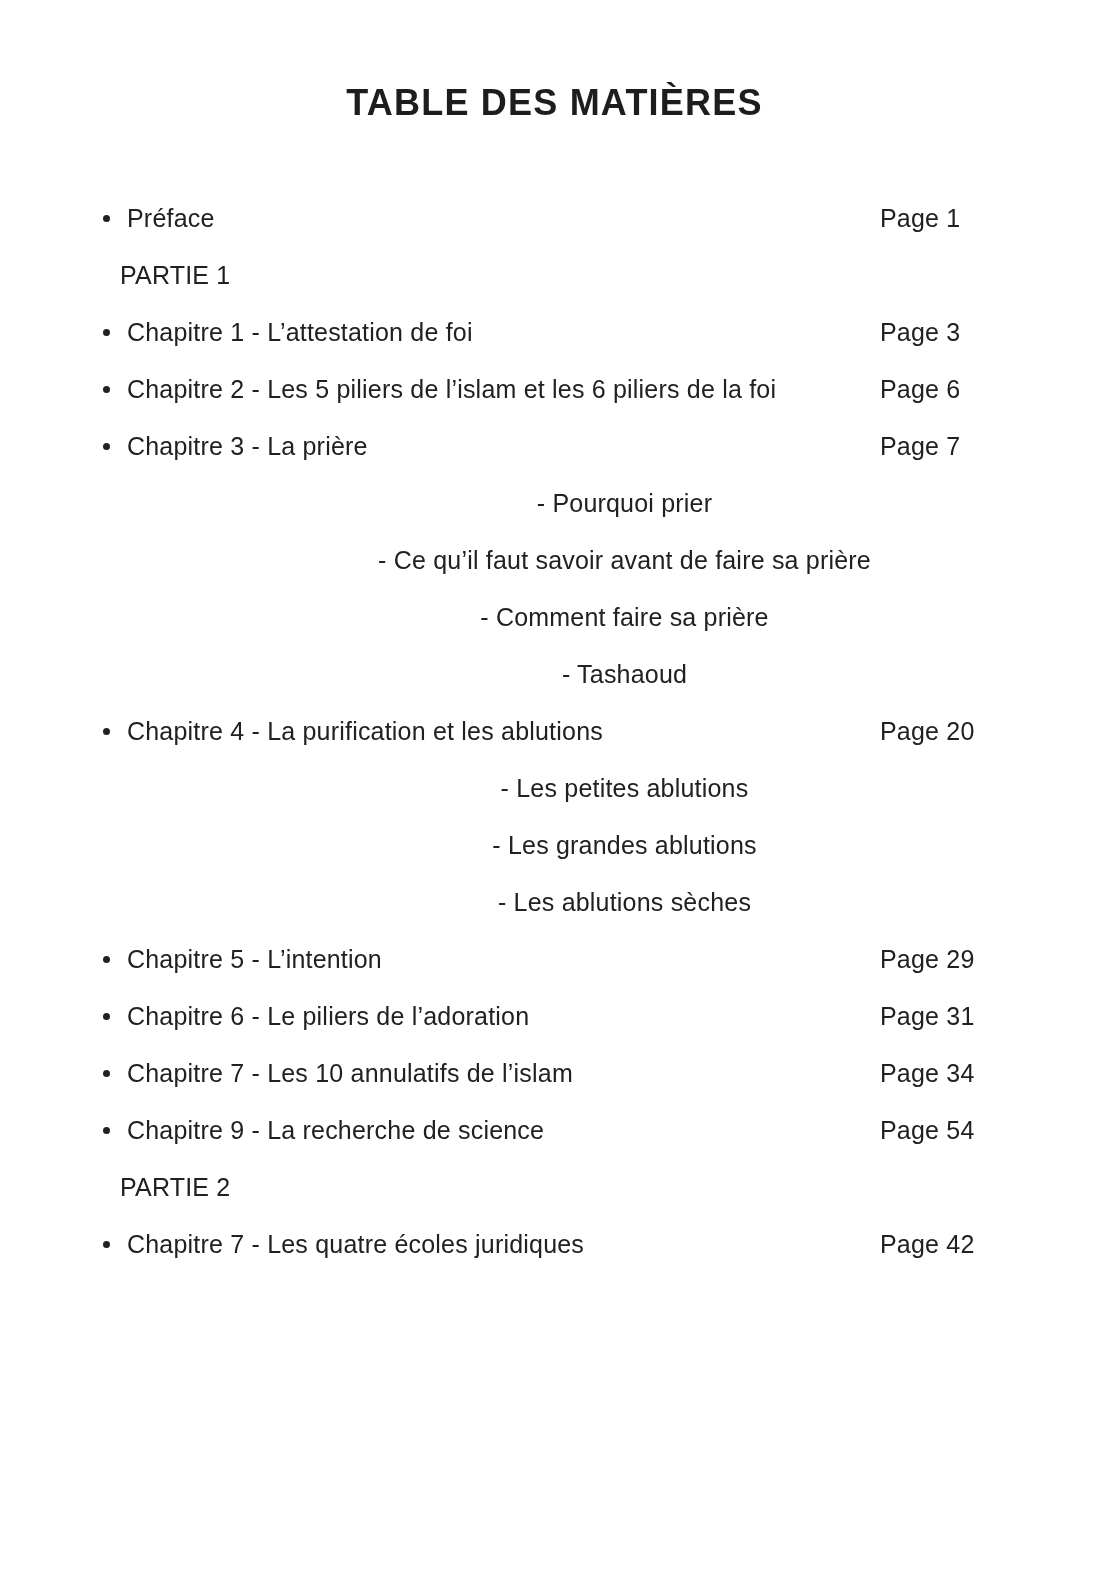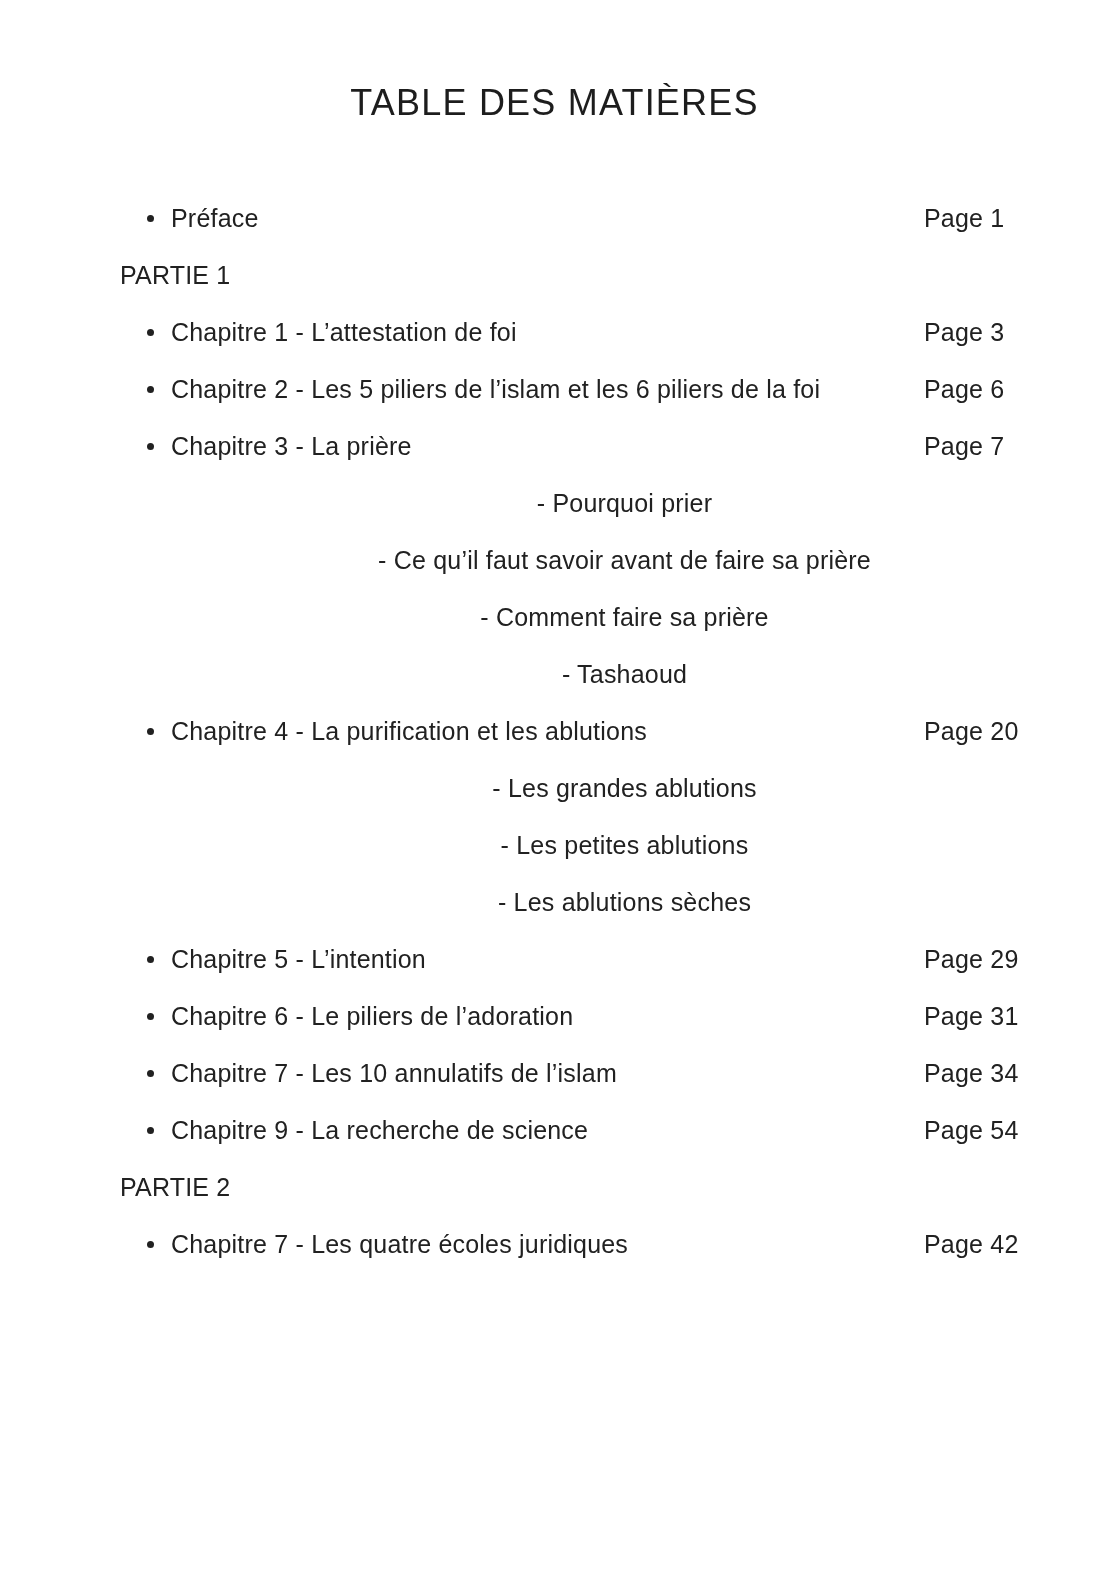"TABLE DES MATIÈRES" .doc-title { font-weight: 400 -> 700 }
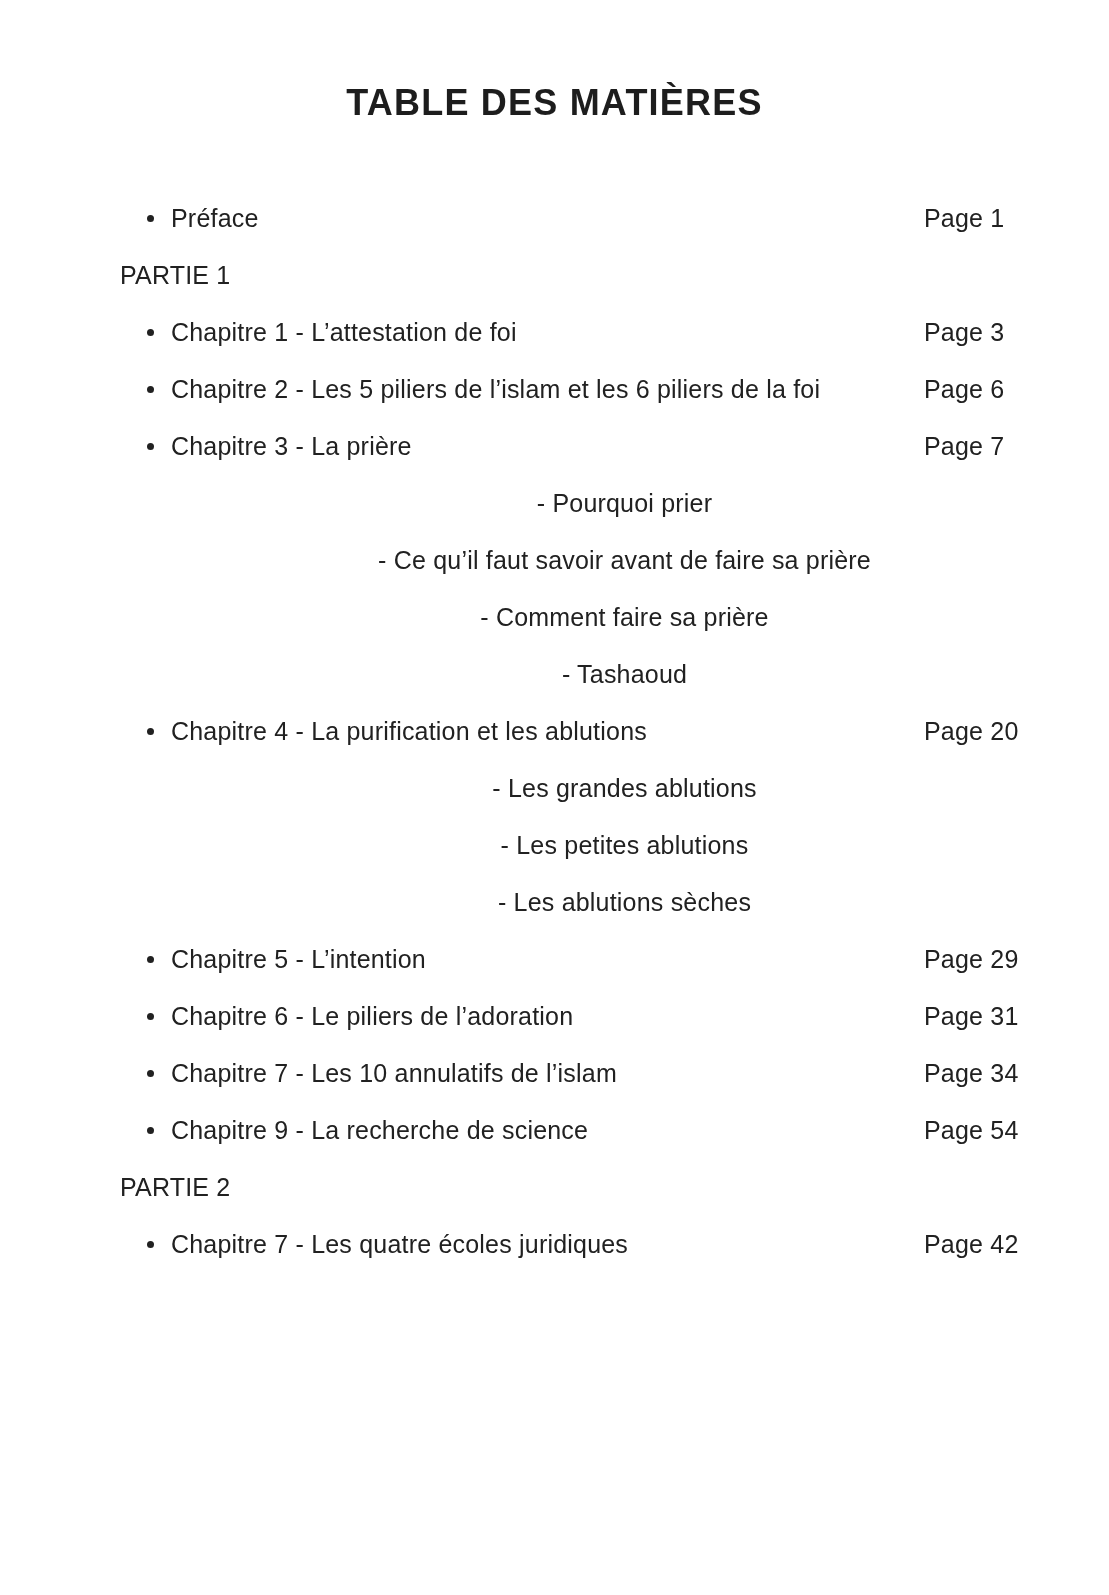"Préface" .row.item { margin-left: 44px -> none }
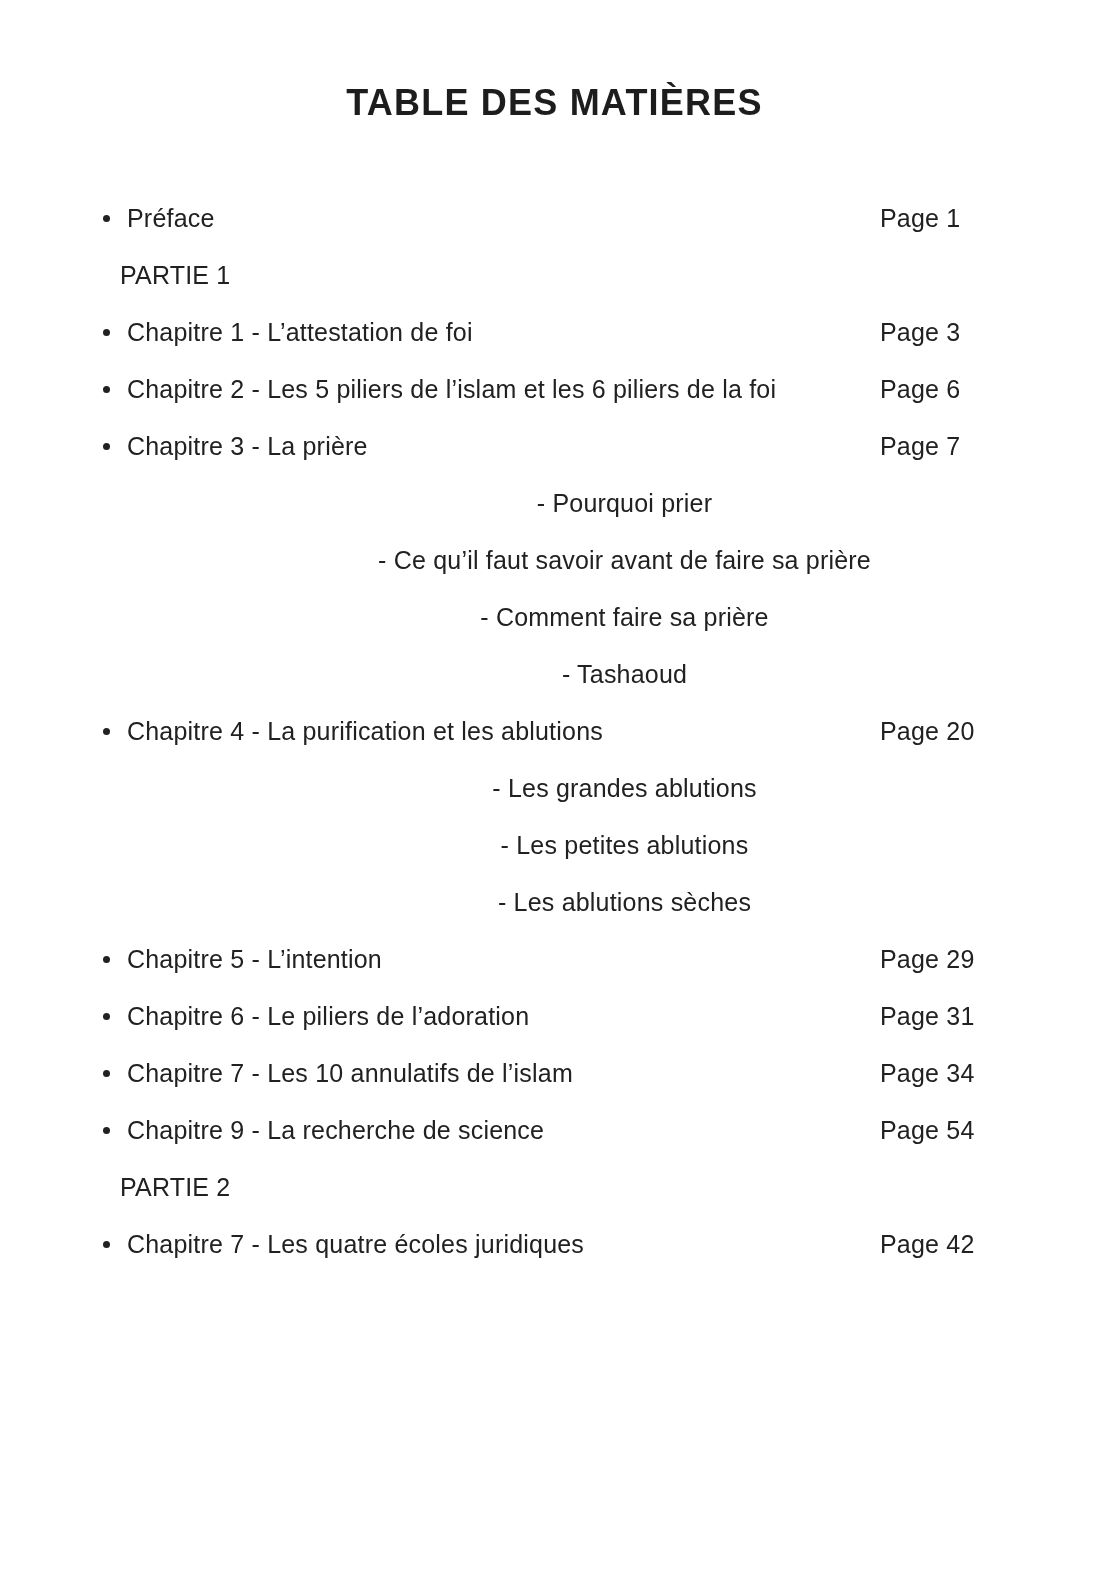"- Les grandes ablutions" div.row { order: before "- Les petites ablutions" -> after "- Les petites ablutions" }
